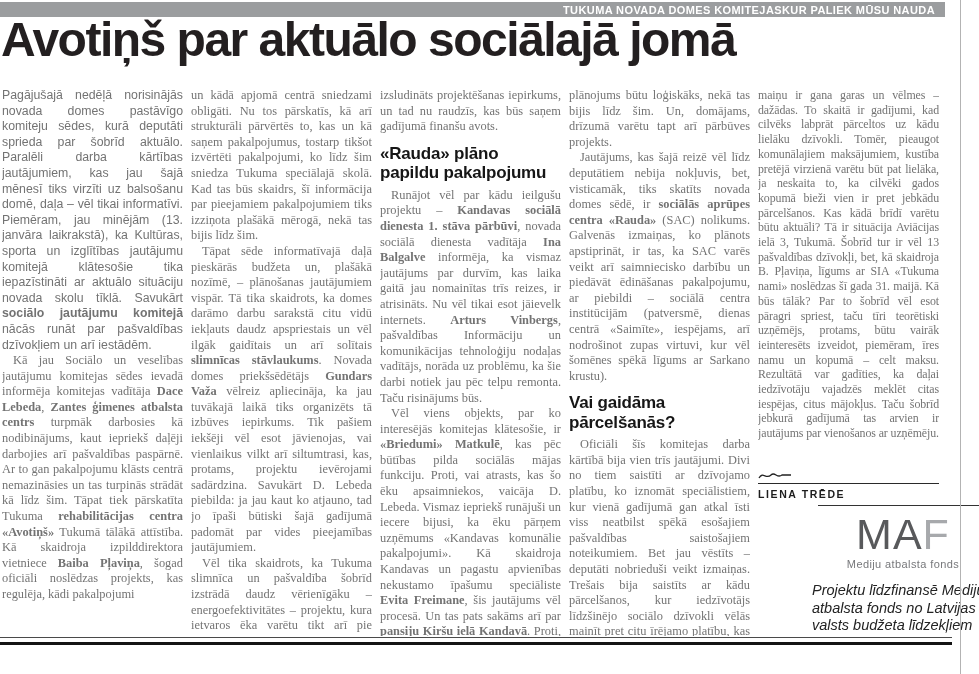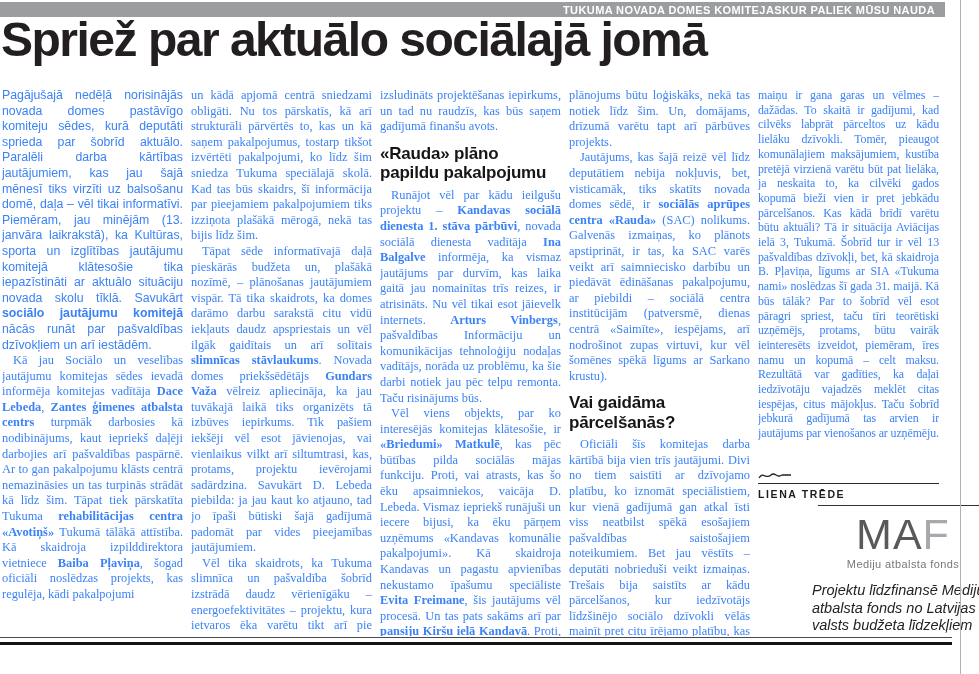"Spriež par aktuālo sociālajā jomā" h1.headline { text: Spriež -> Avotiņš }
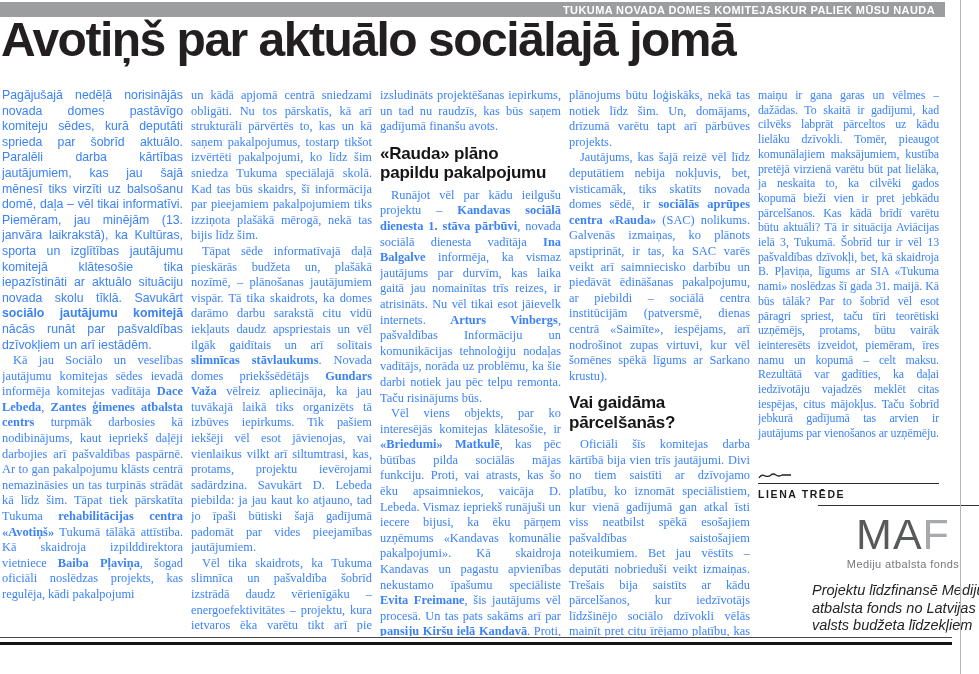"Pagājušajā nedēļā norisinājās novada" .flow p { color: #3b82f6 -> #737373 }
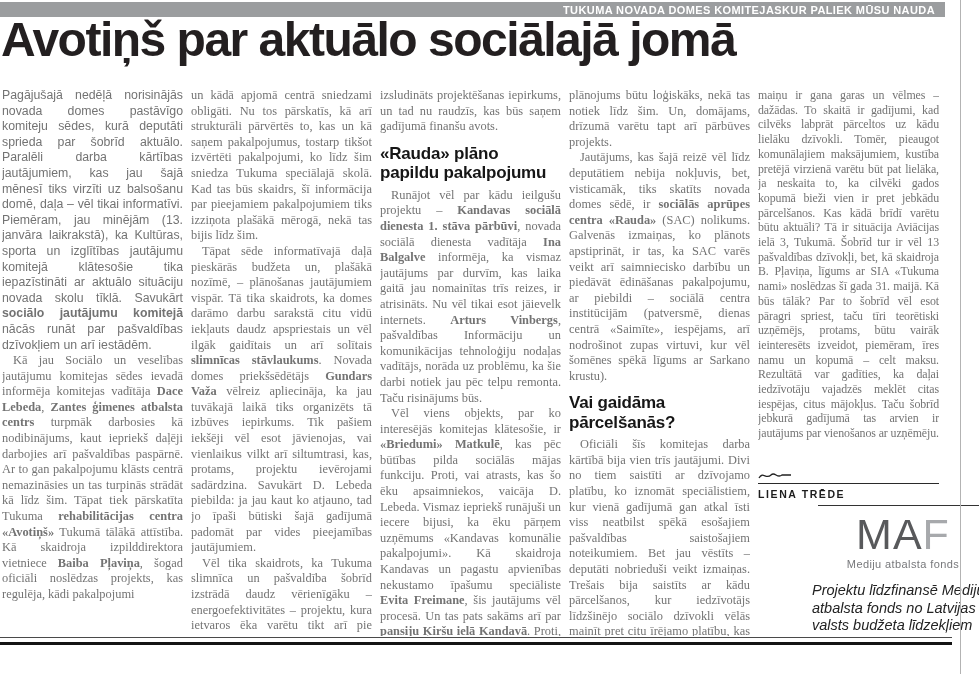"plānojums būtu loģiskāks, nekā tas" span { text: notiek -> bijis }
